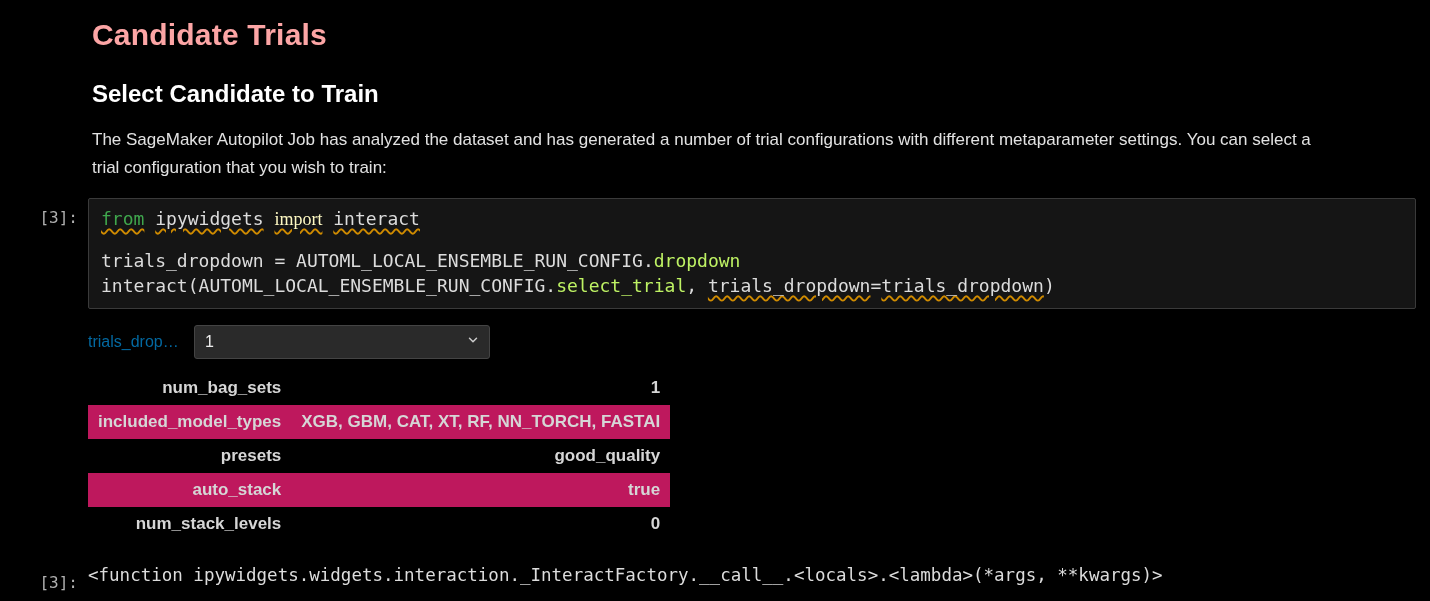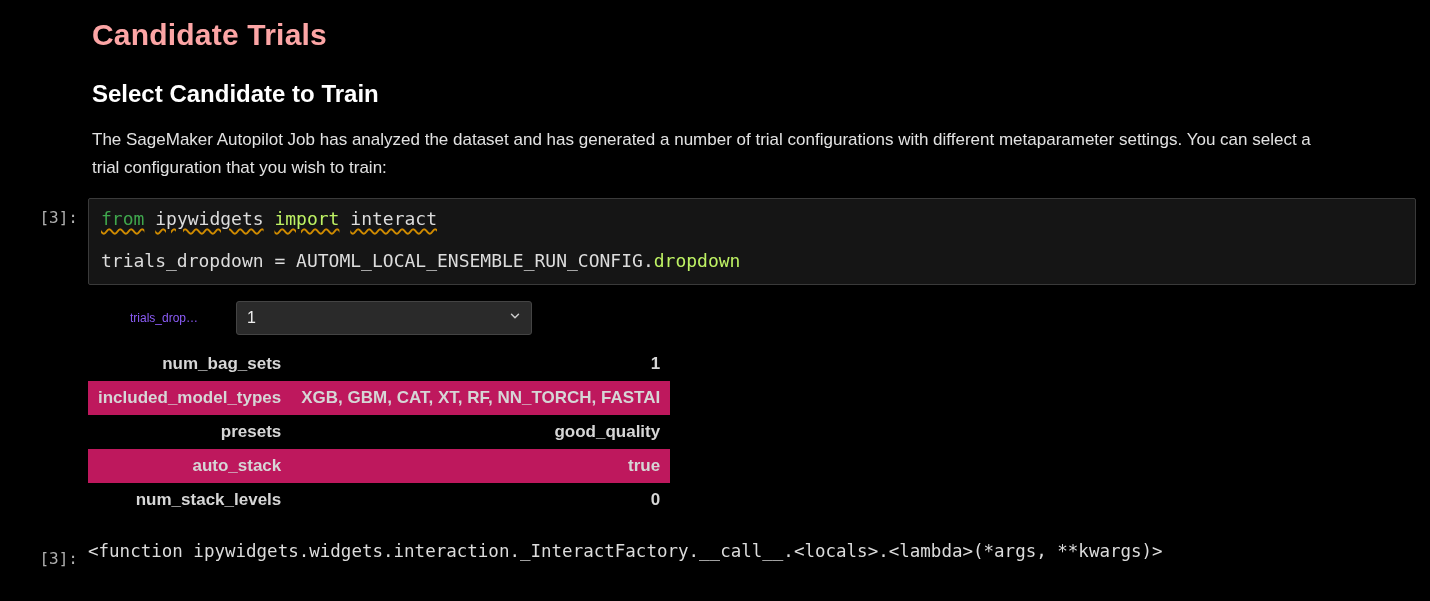"import" .code-input .tok-kw-import { color: #bef264 -> #fef9c3; font-family: none -> Liberation Serif, serif }
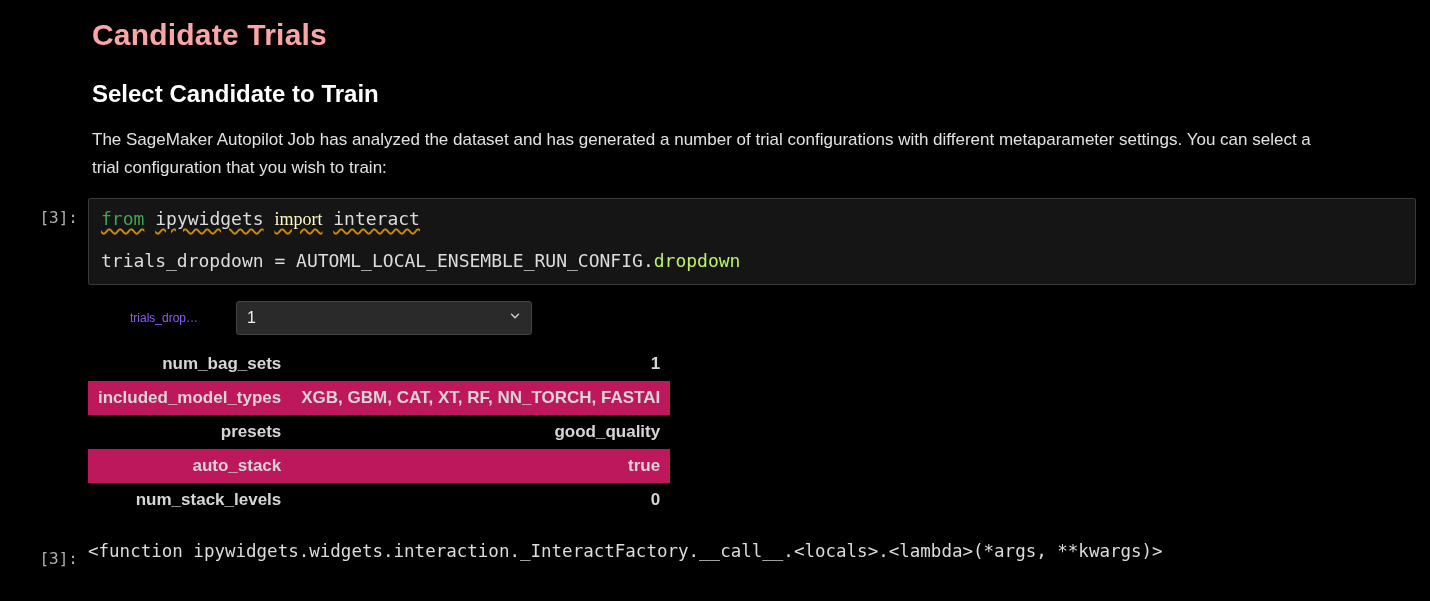"interact(AUTOML_LOCAL_ENSEMBLE_RUN_CONFI" div { html: none -> <div> <span>interact</span><span>(</span><span>AUTOML_LOCAL_ENSEMBLE_RUN_CONFIG</span><span>.</span><span>select_trial</span><span>,</span><span> </span><span>trials_dropdown</span><span>=</span><span>trials_dropdown</span><span>)</span> </div> }
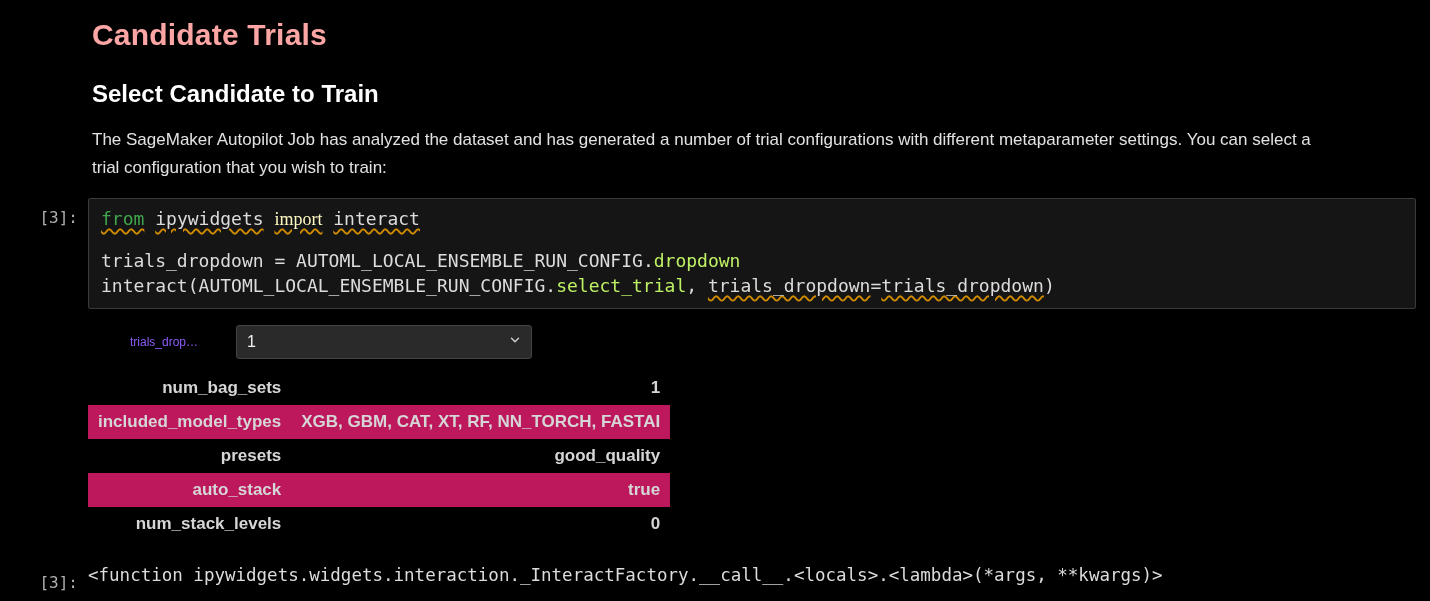"trials_drop…" .dropdown-label { color: #8b5cf6 -> #0369a1; font-size: 12px -> 16px; margin-left: 42px -> none }
